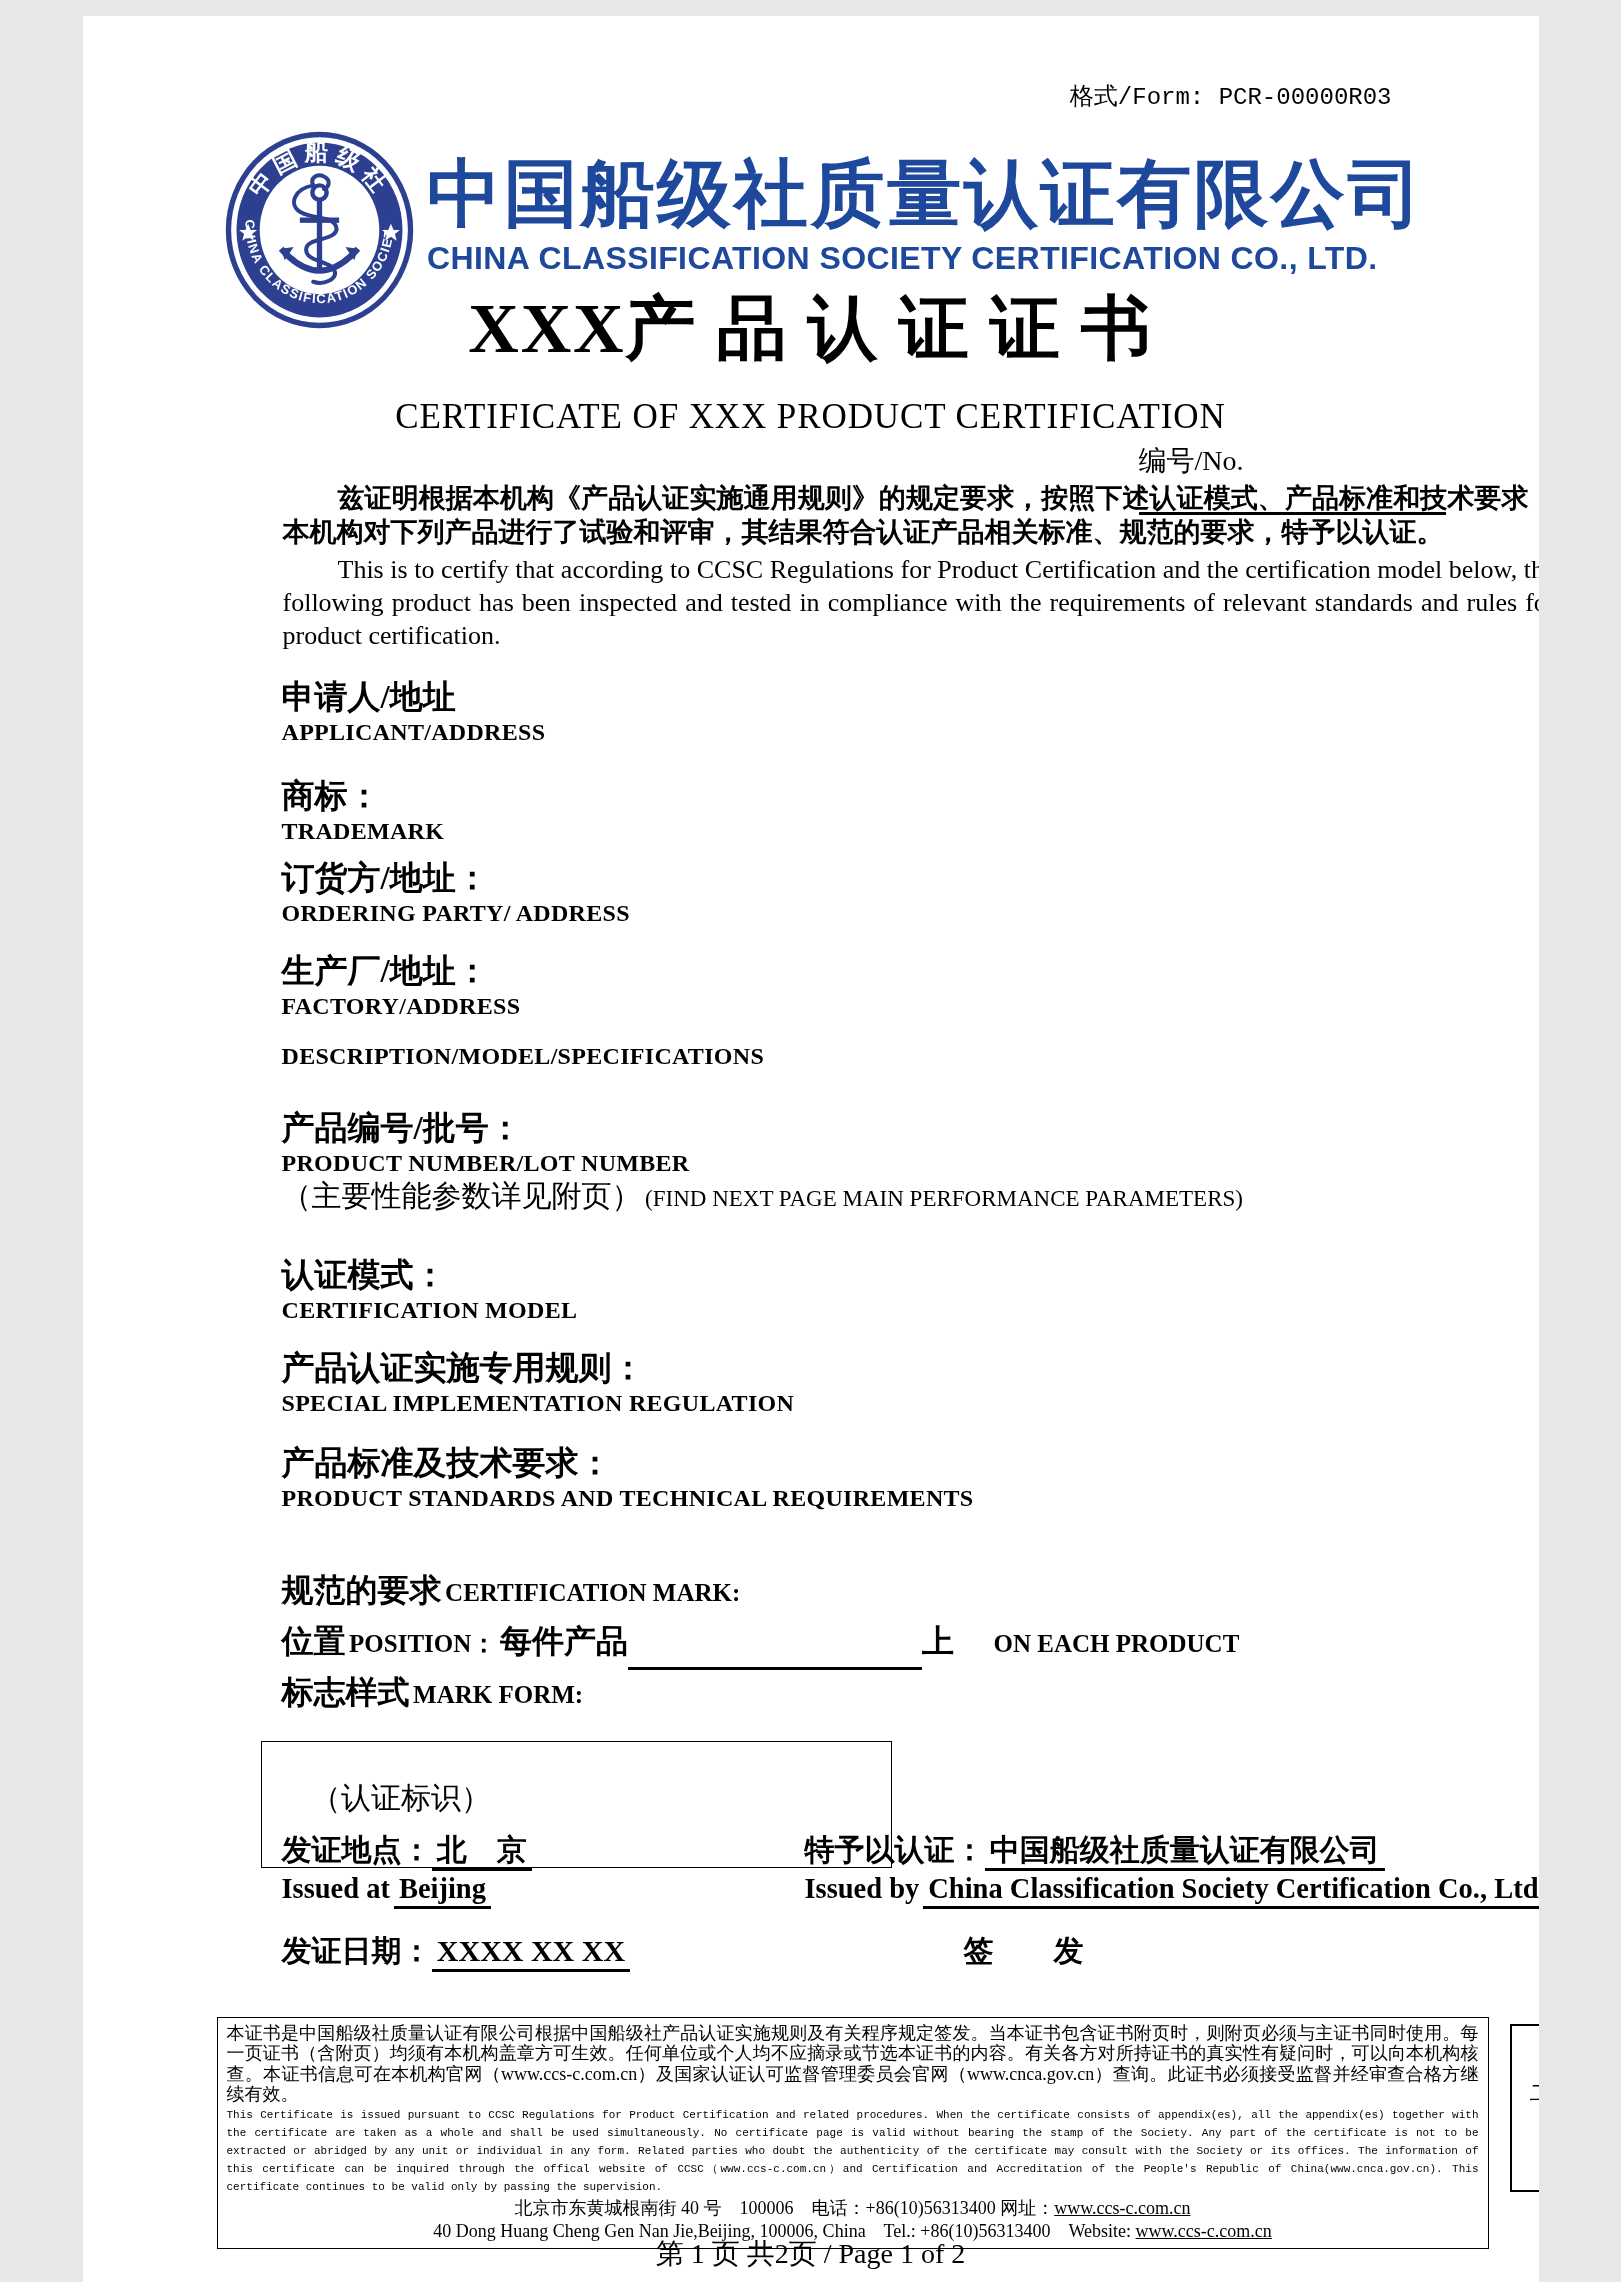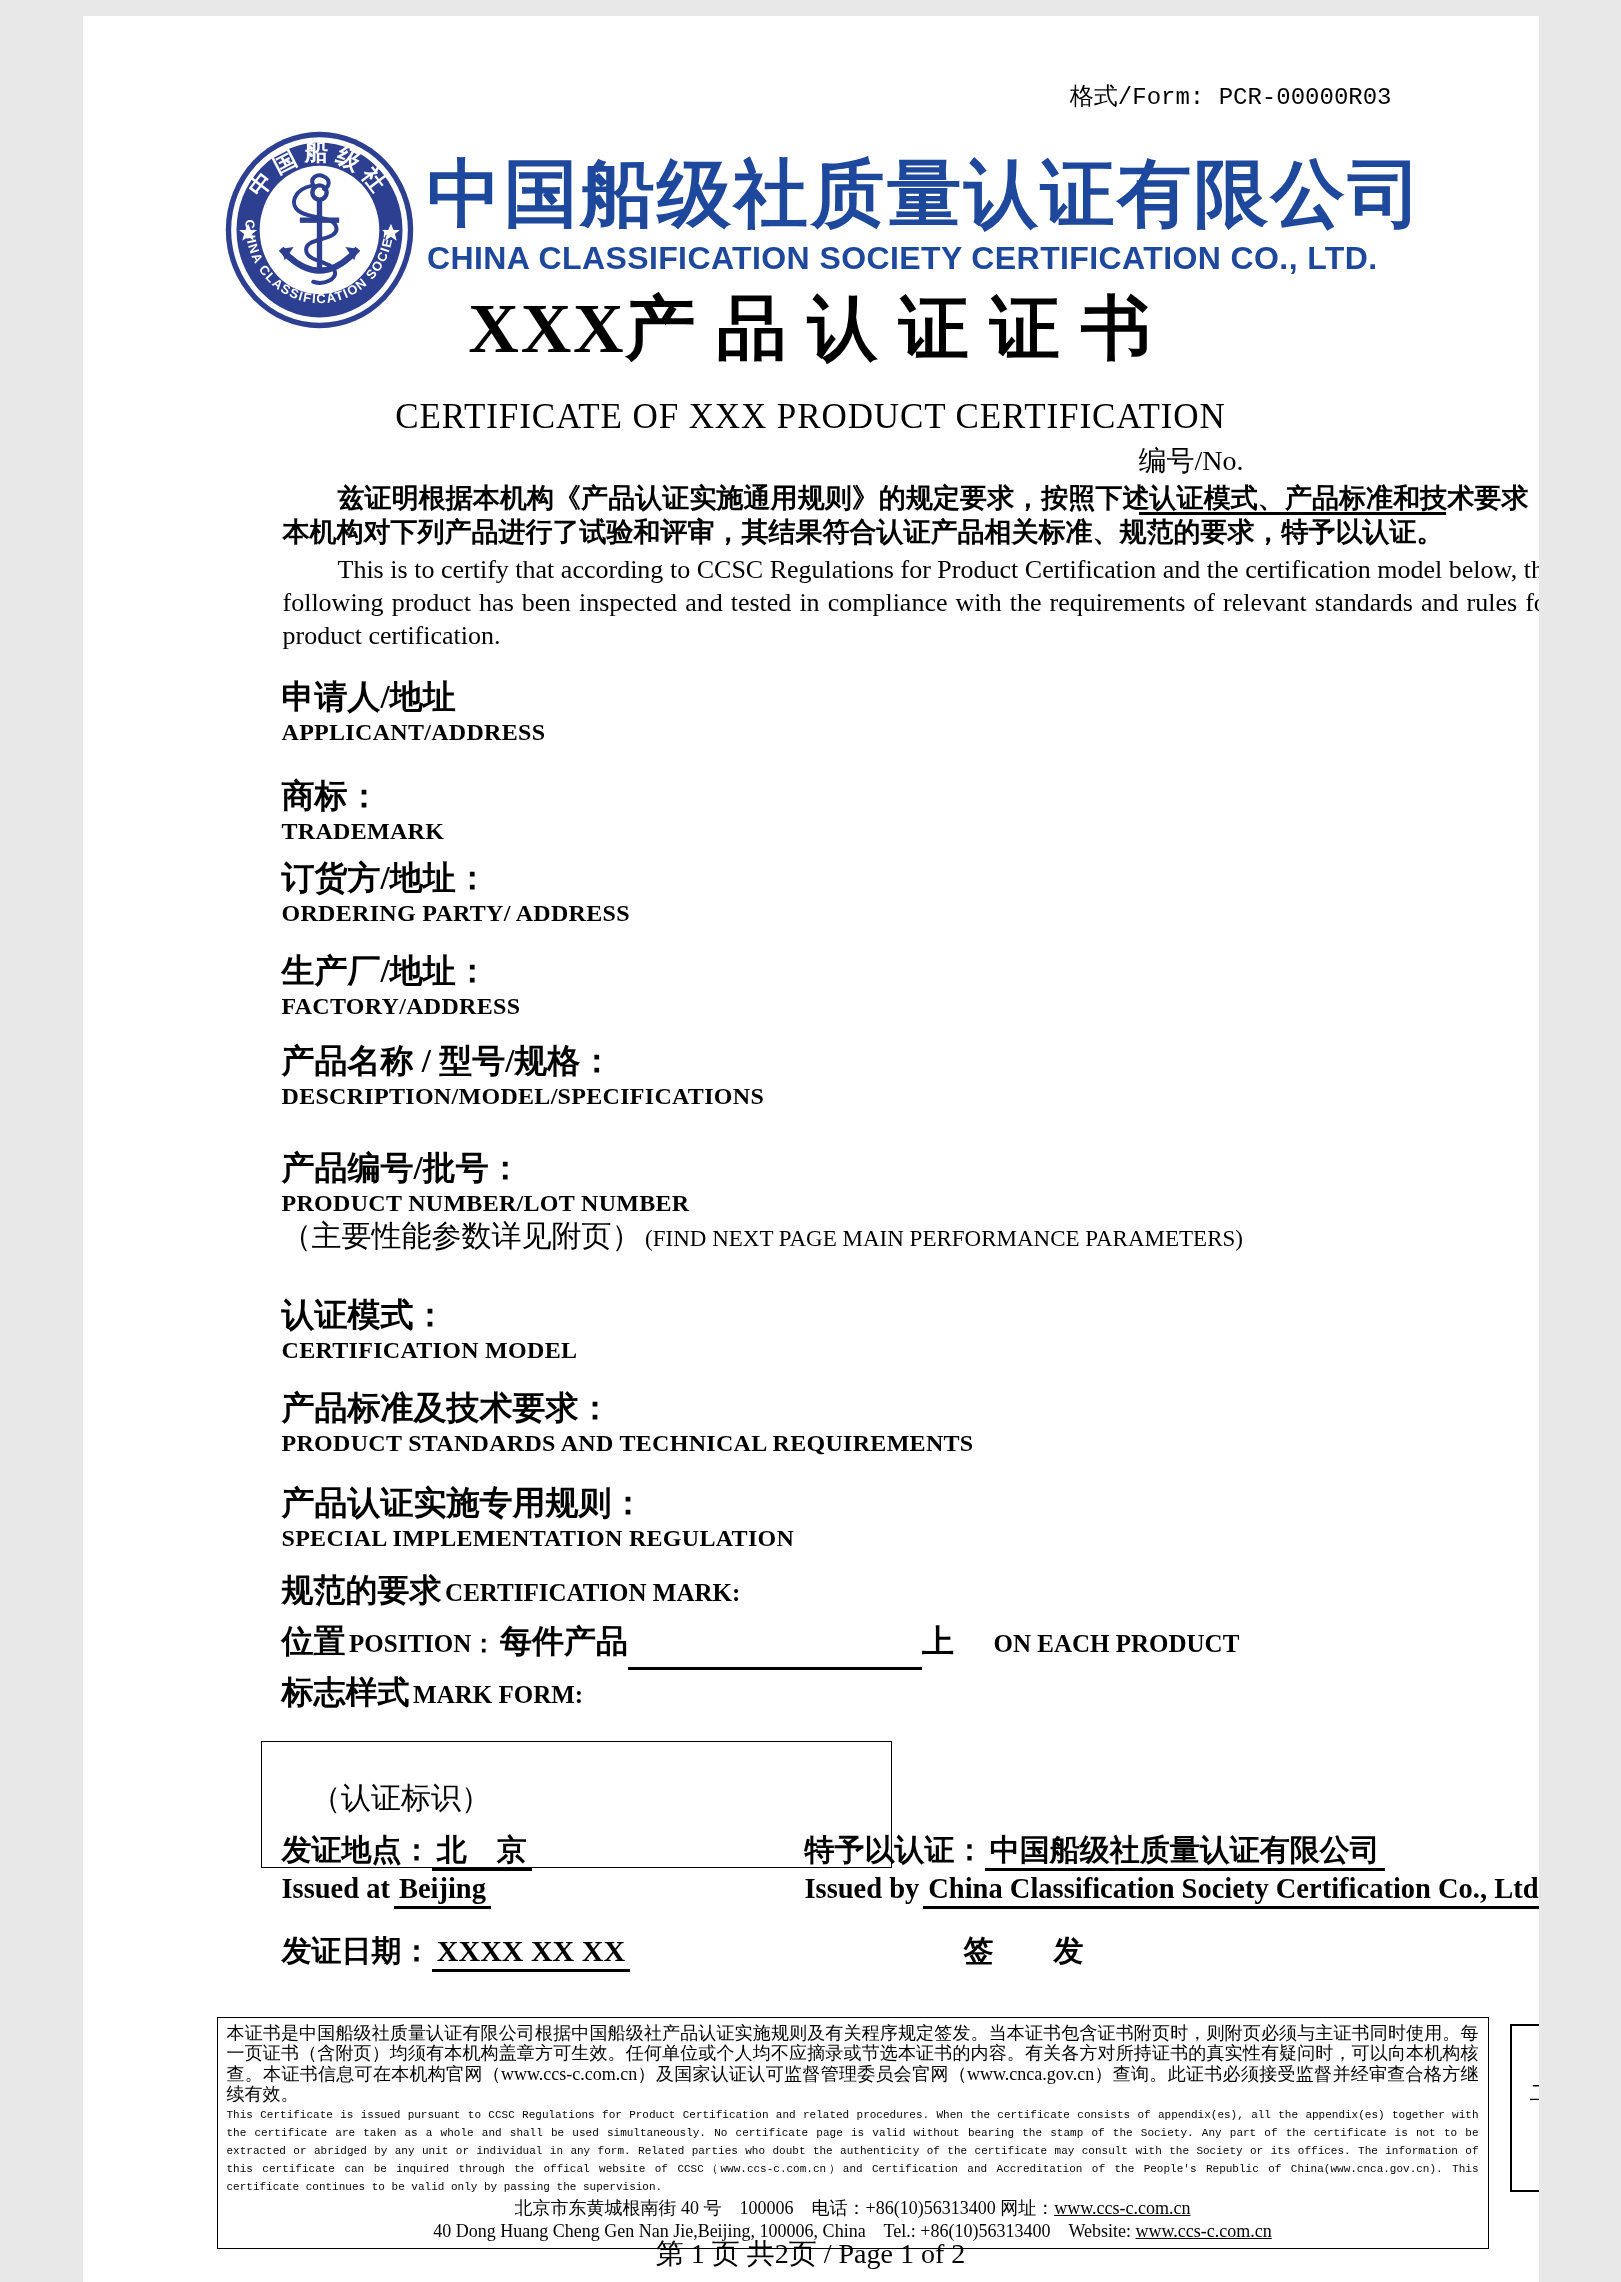"产品名称 / 型号/规格：" div.field-zh { html: <div>产品名称 / 型号/规格：</div> -> none }
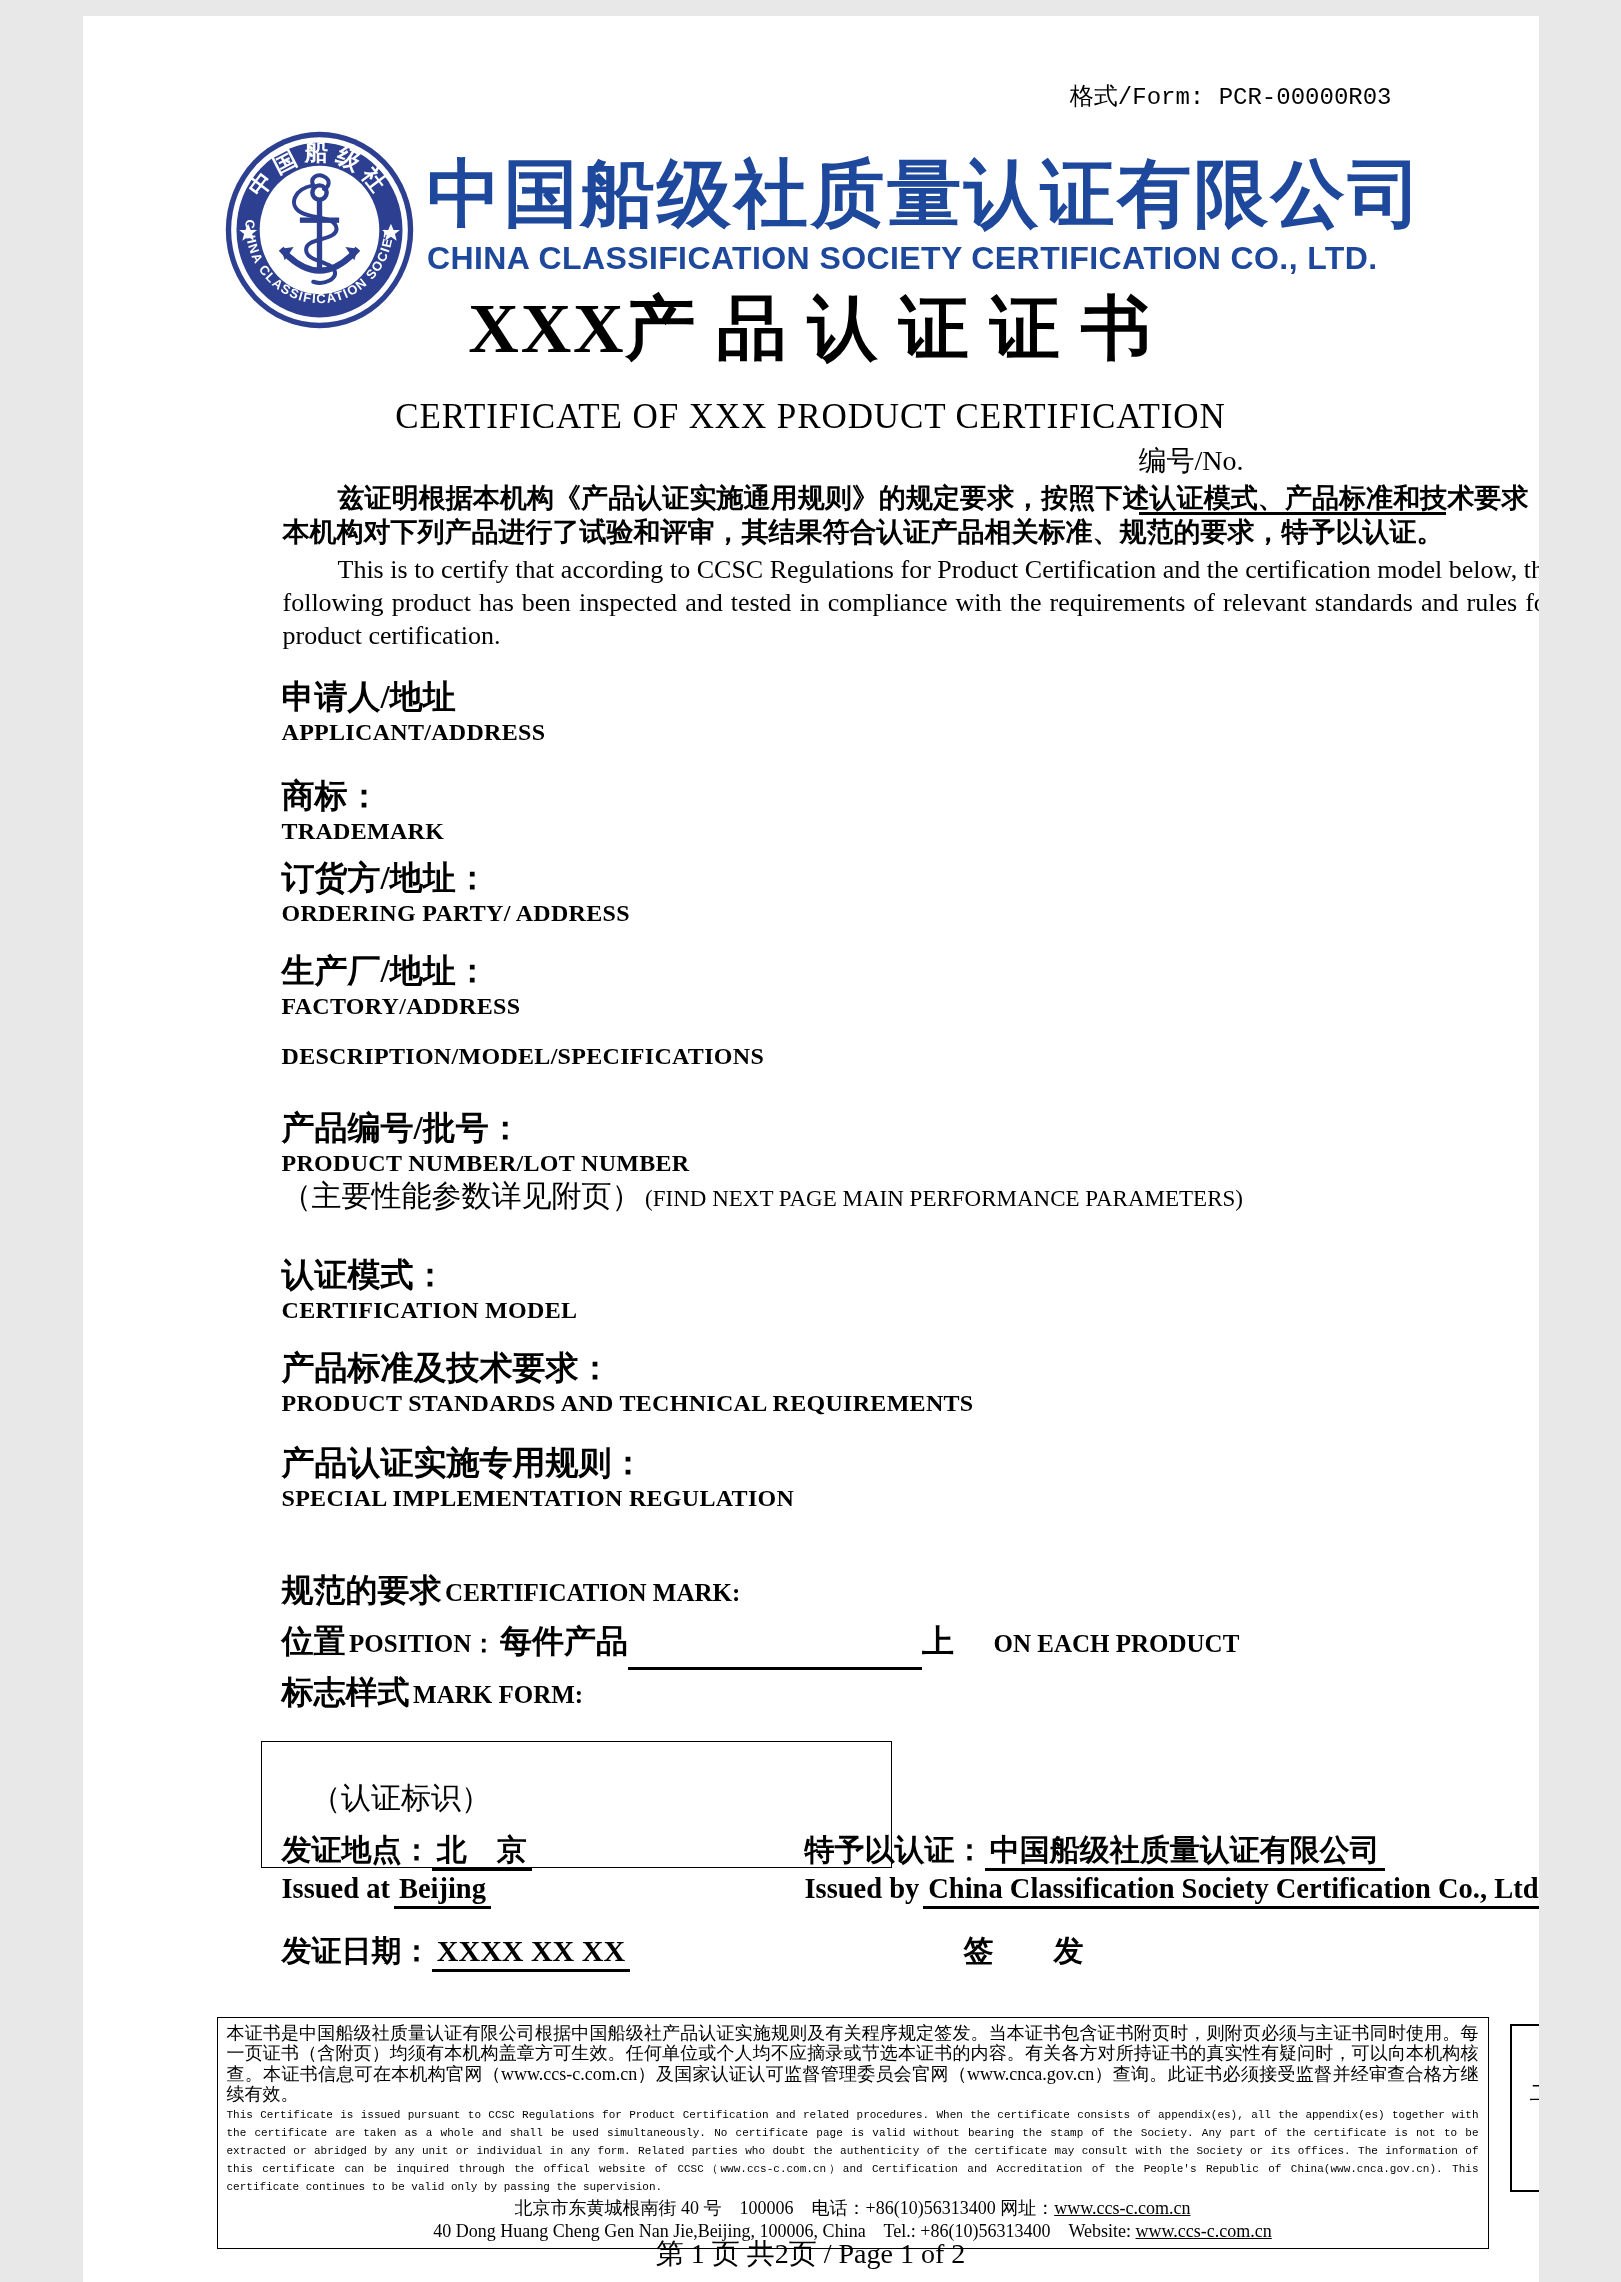"产品标准及技术要求：" div.field { order: before "产品认证实施专用规则：" -> after "产品认证实施专用规则：" }
